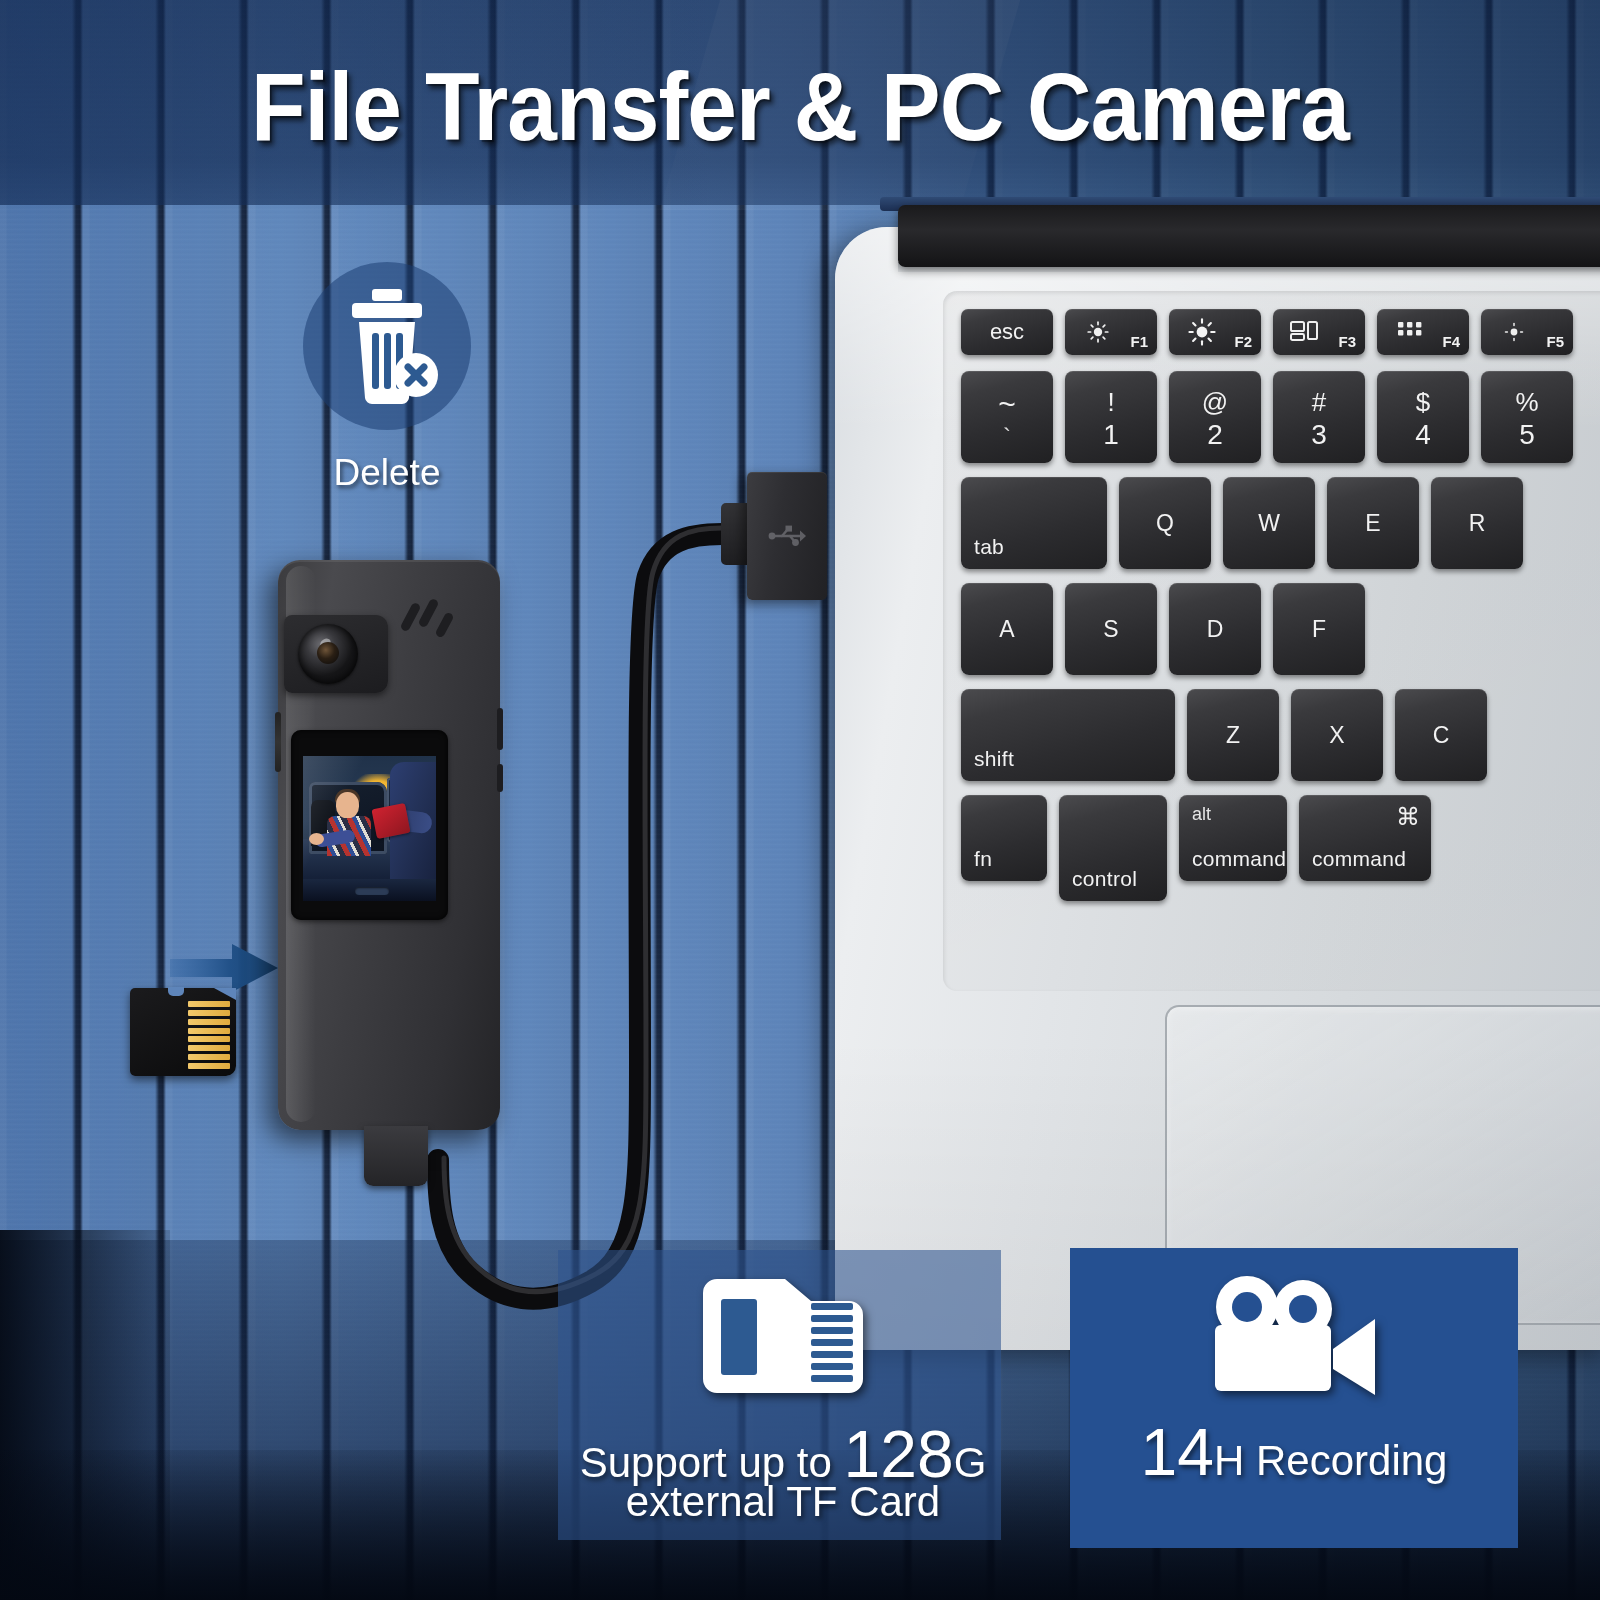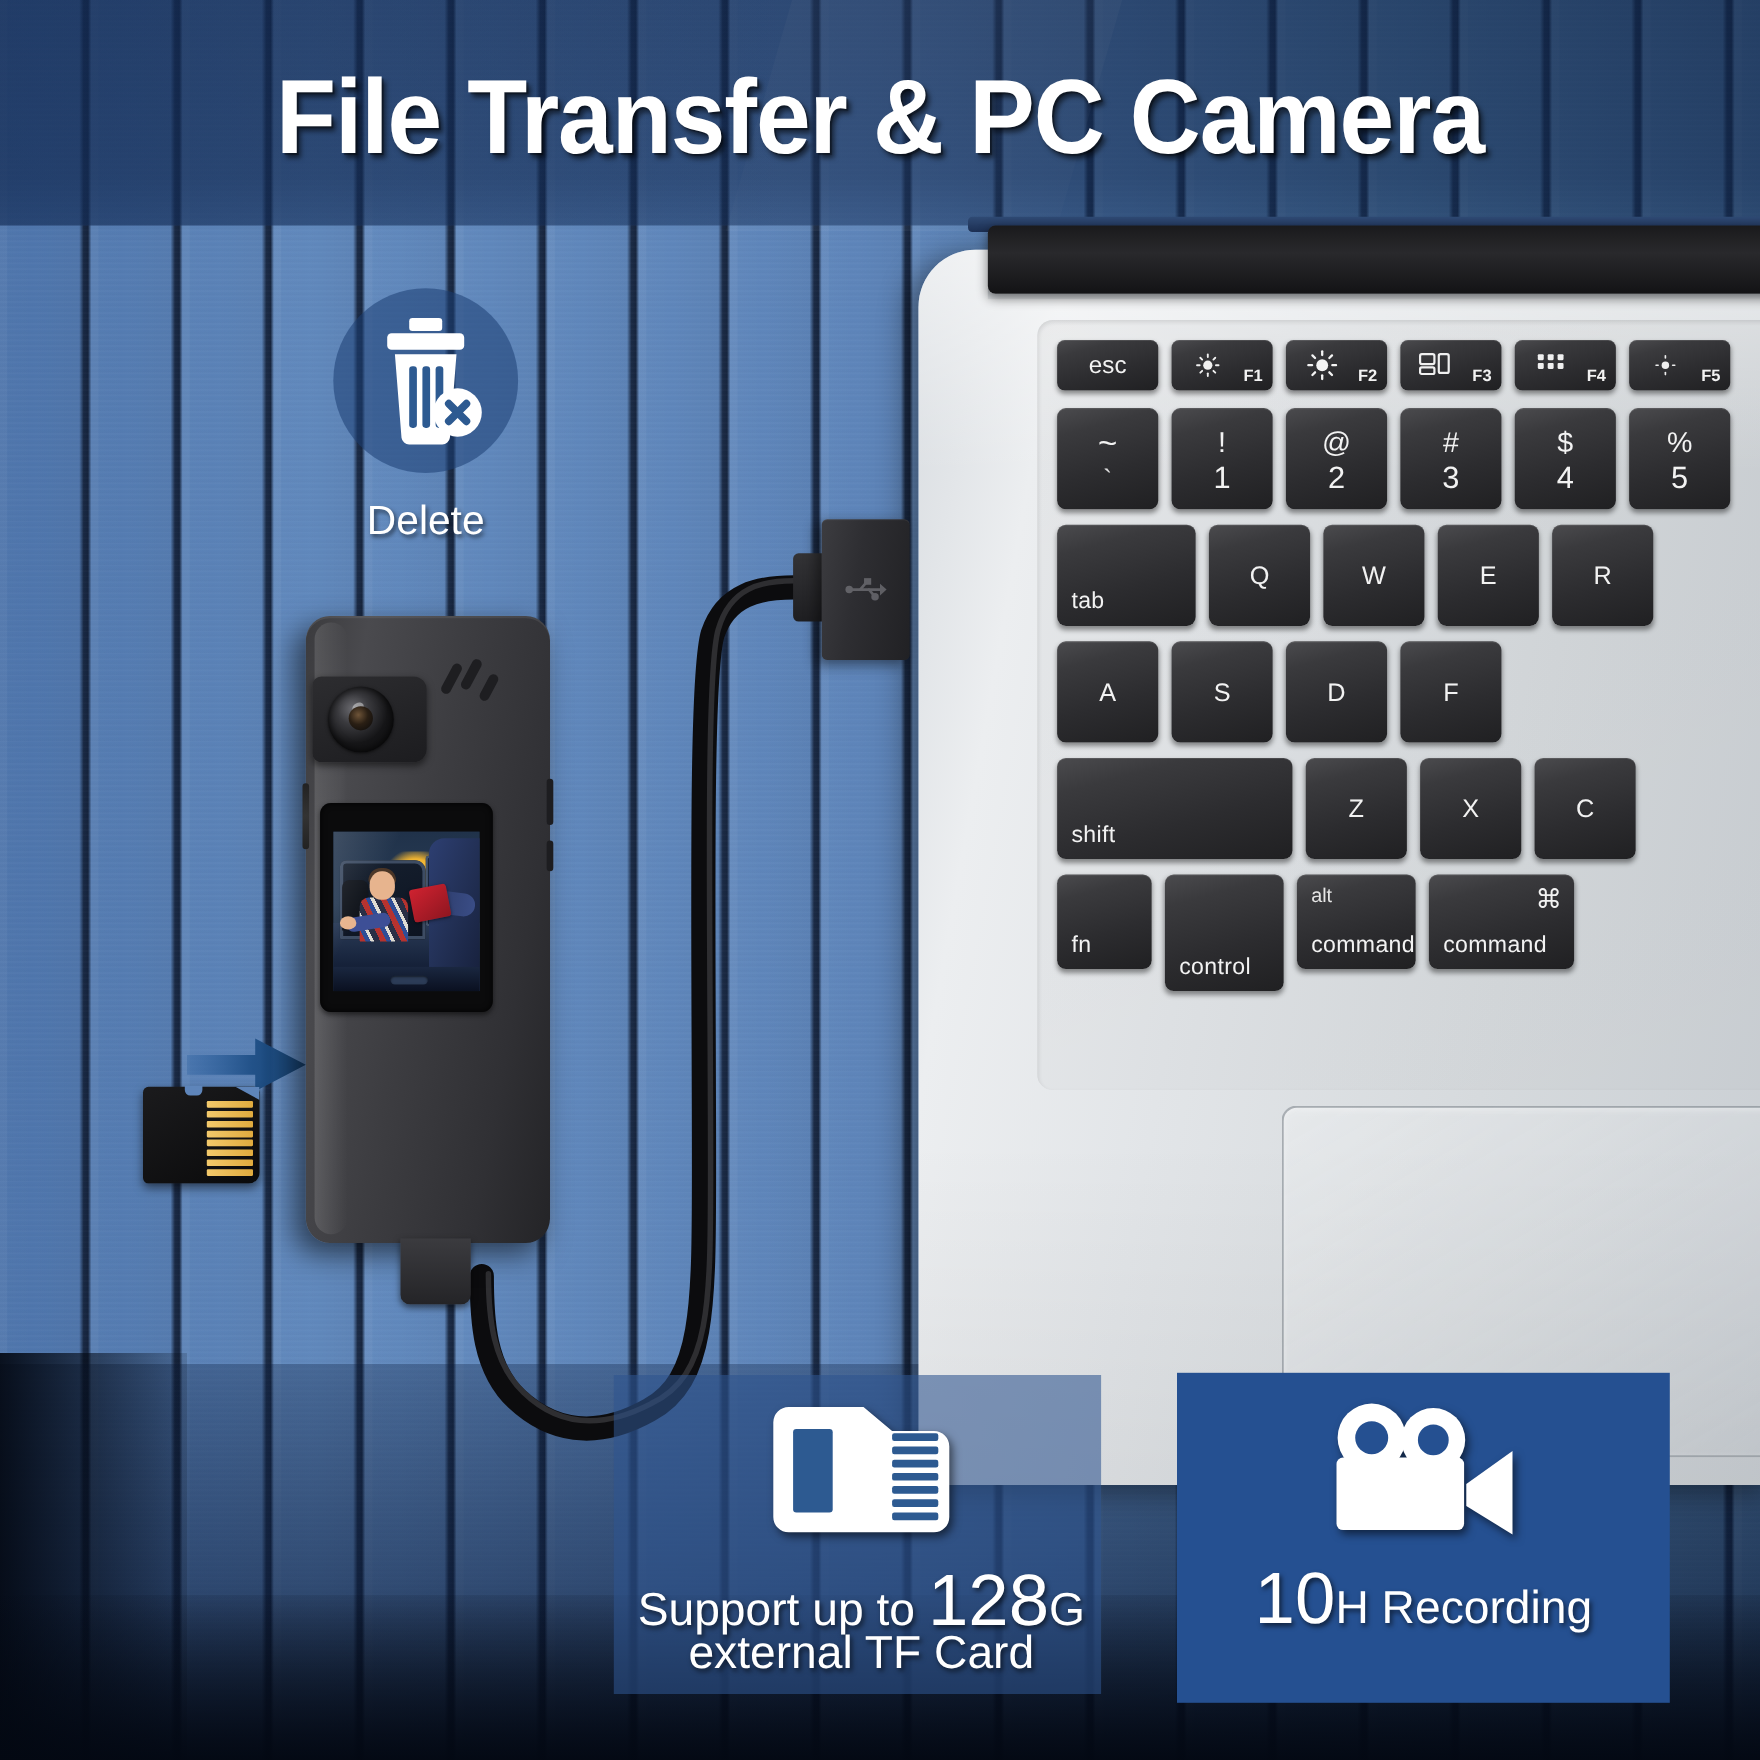"tab" div.key { width: 126px -> 146px }
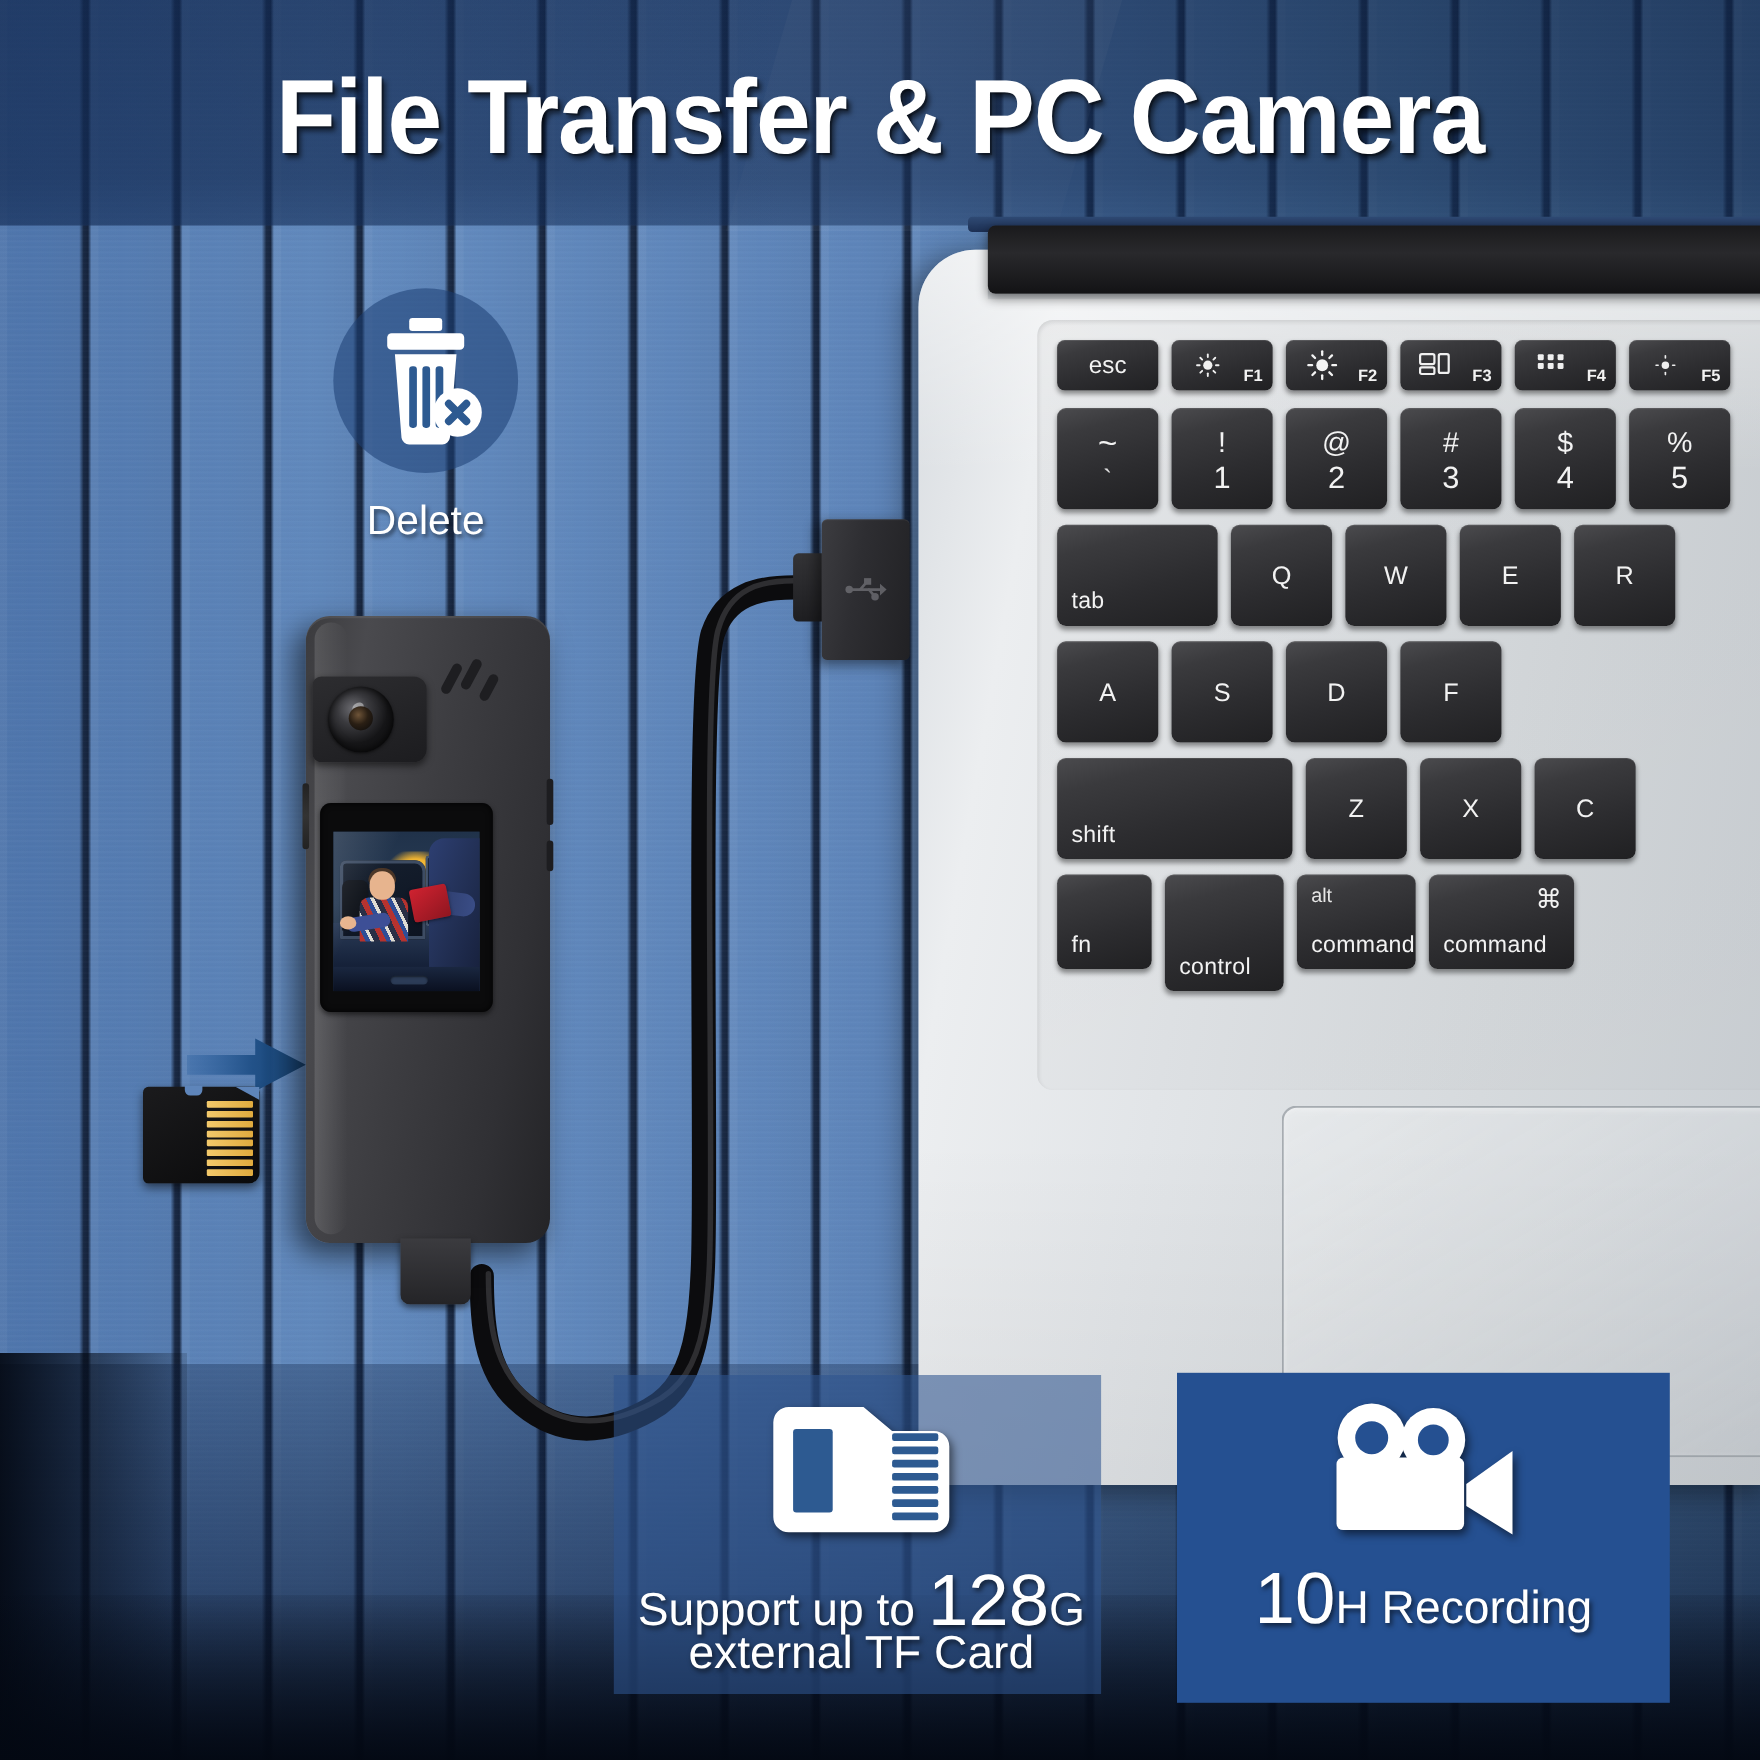"10" span.big { text: 10 -> 14 }
